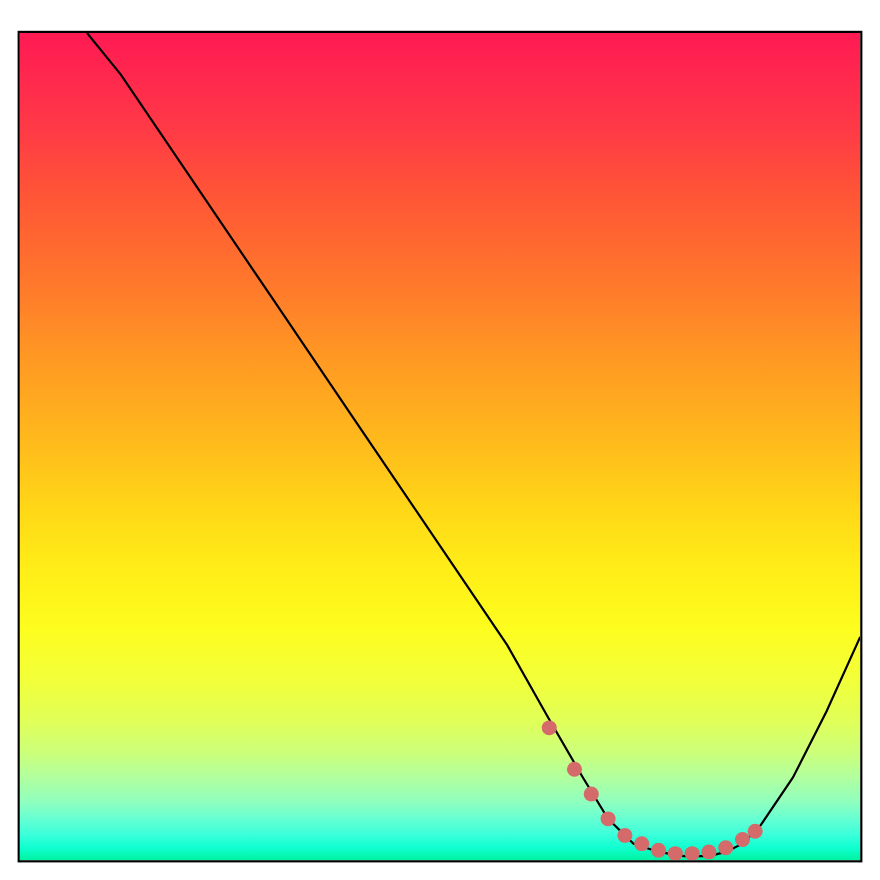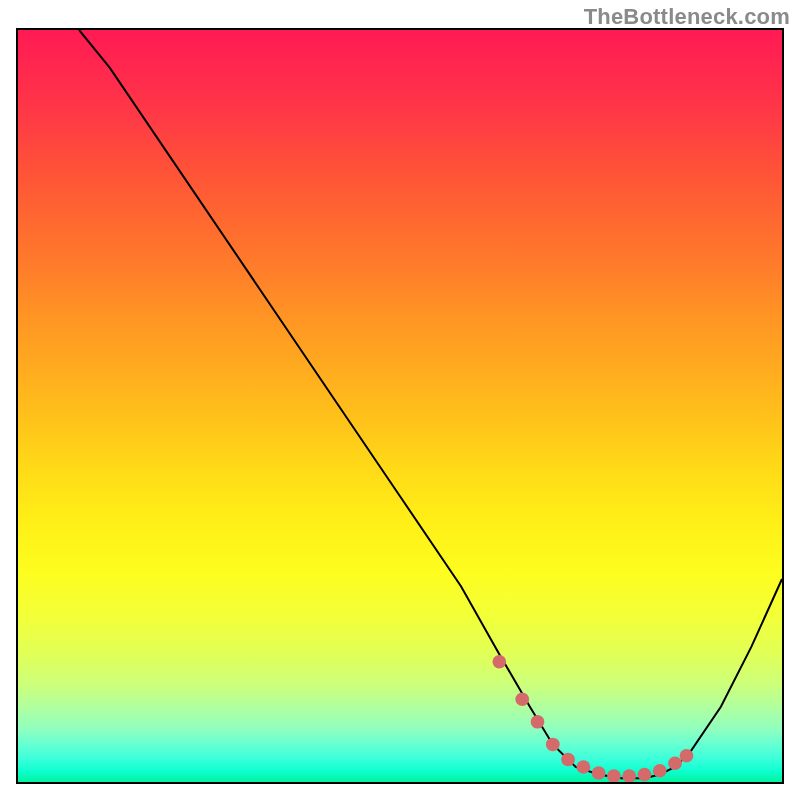"TheBottleneck.com" div.attribution { html: <div>TheBottleneck.com</div> -> none }
